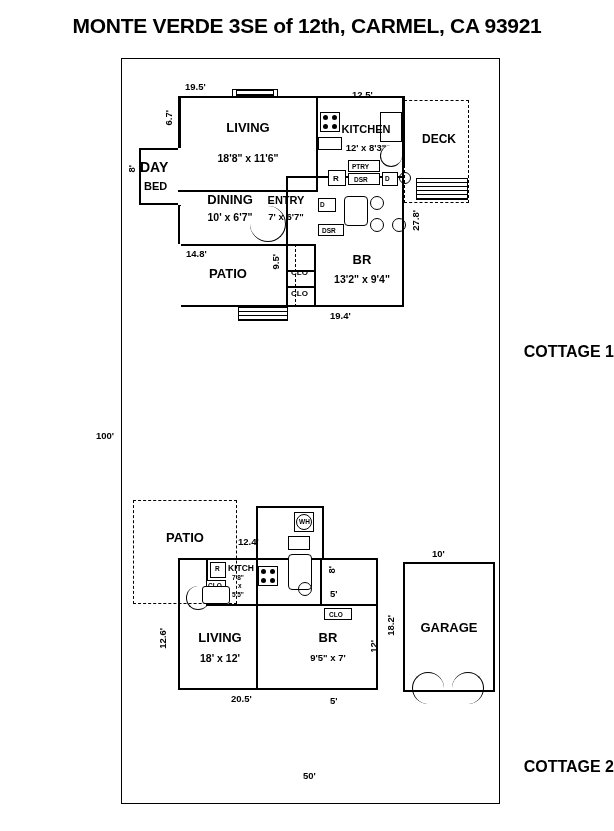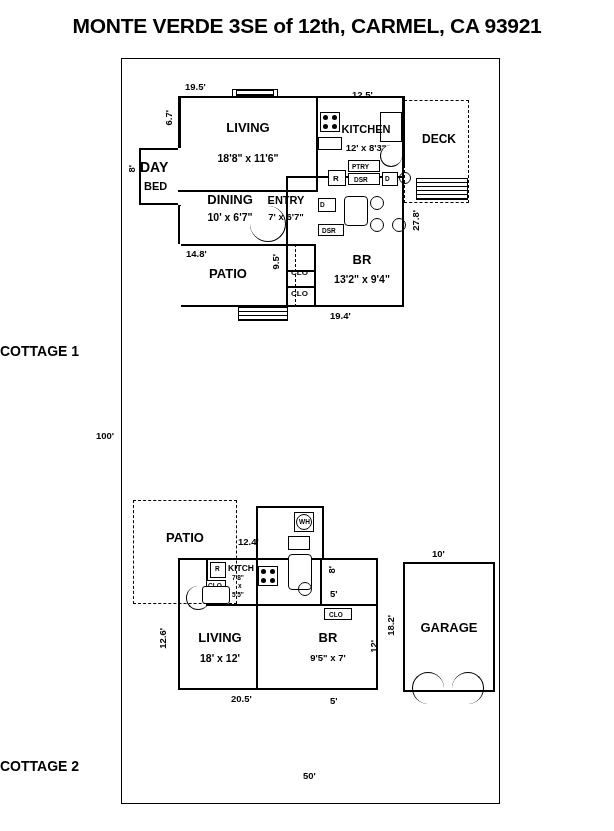"COTTAGE 1" .cottage-cap { font-size: 14px -> 16px; text-align: left -> right }
